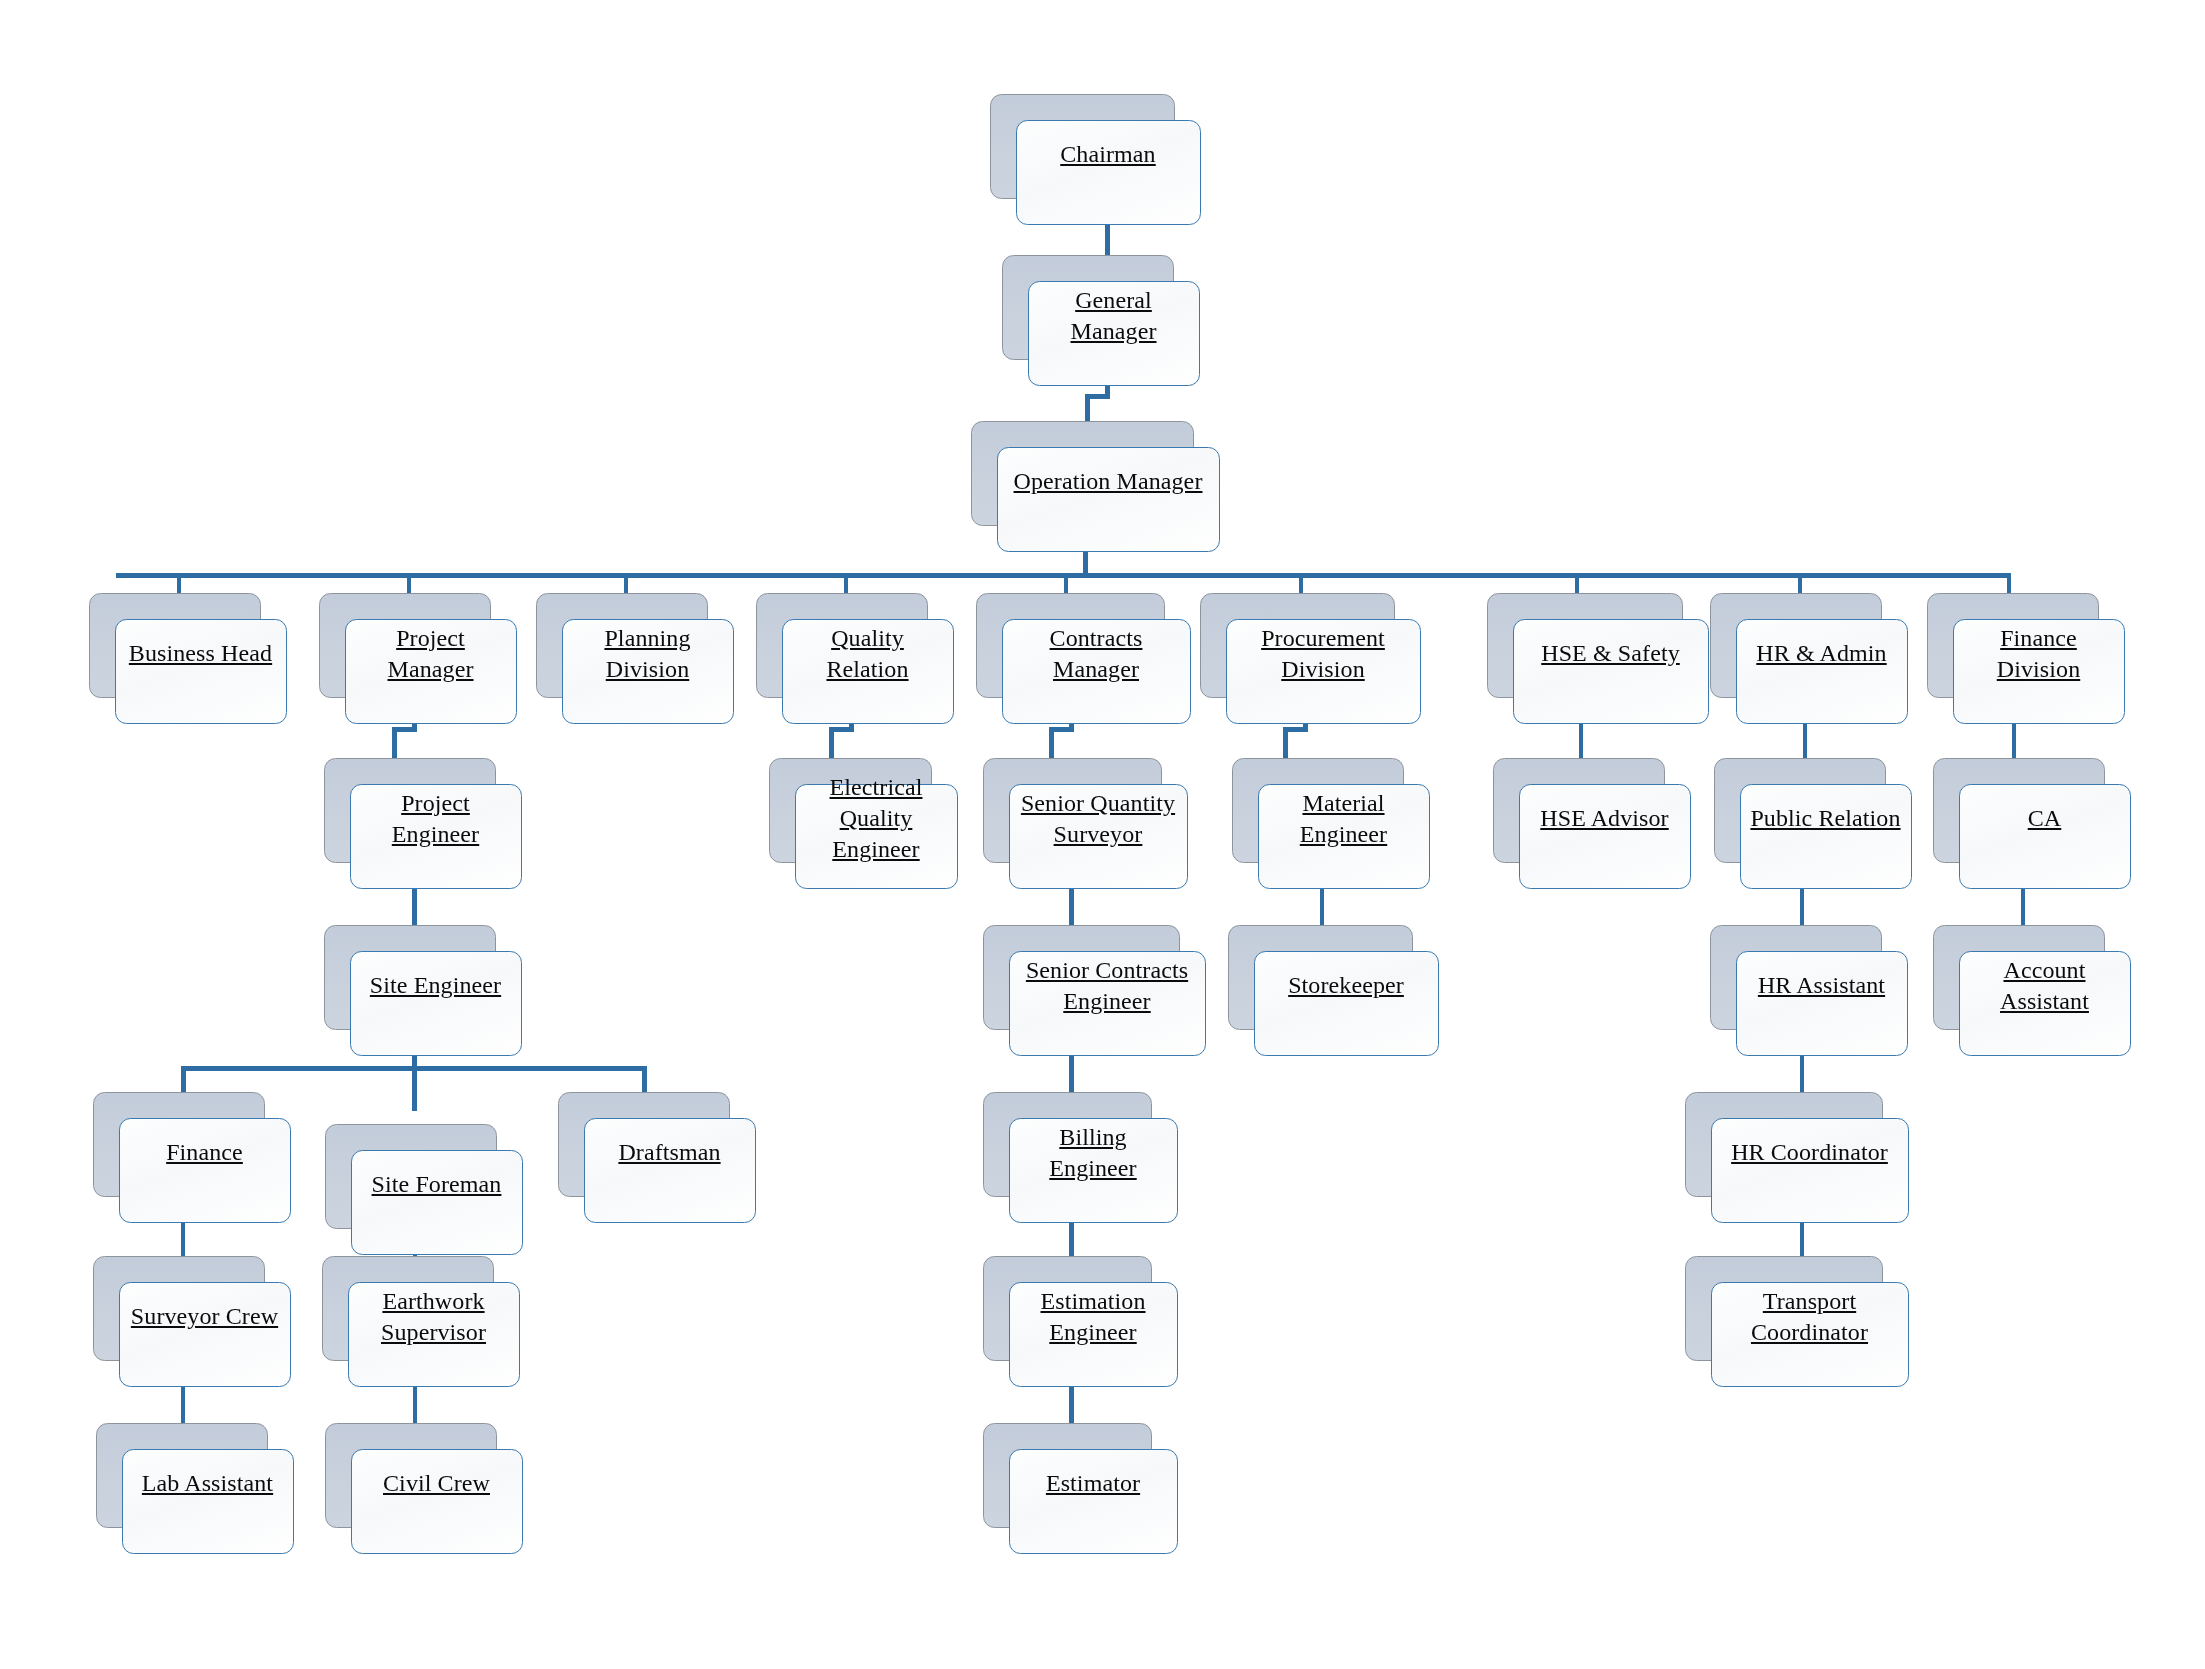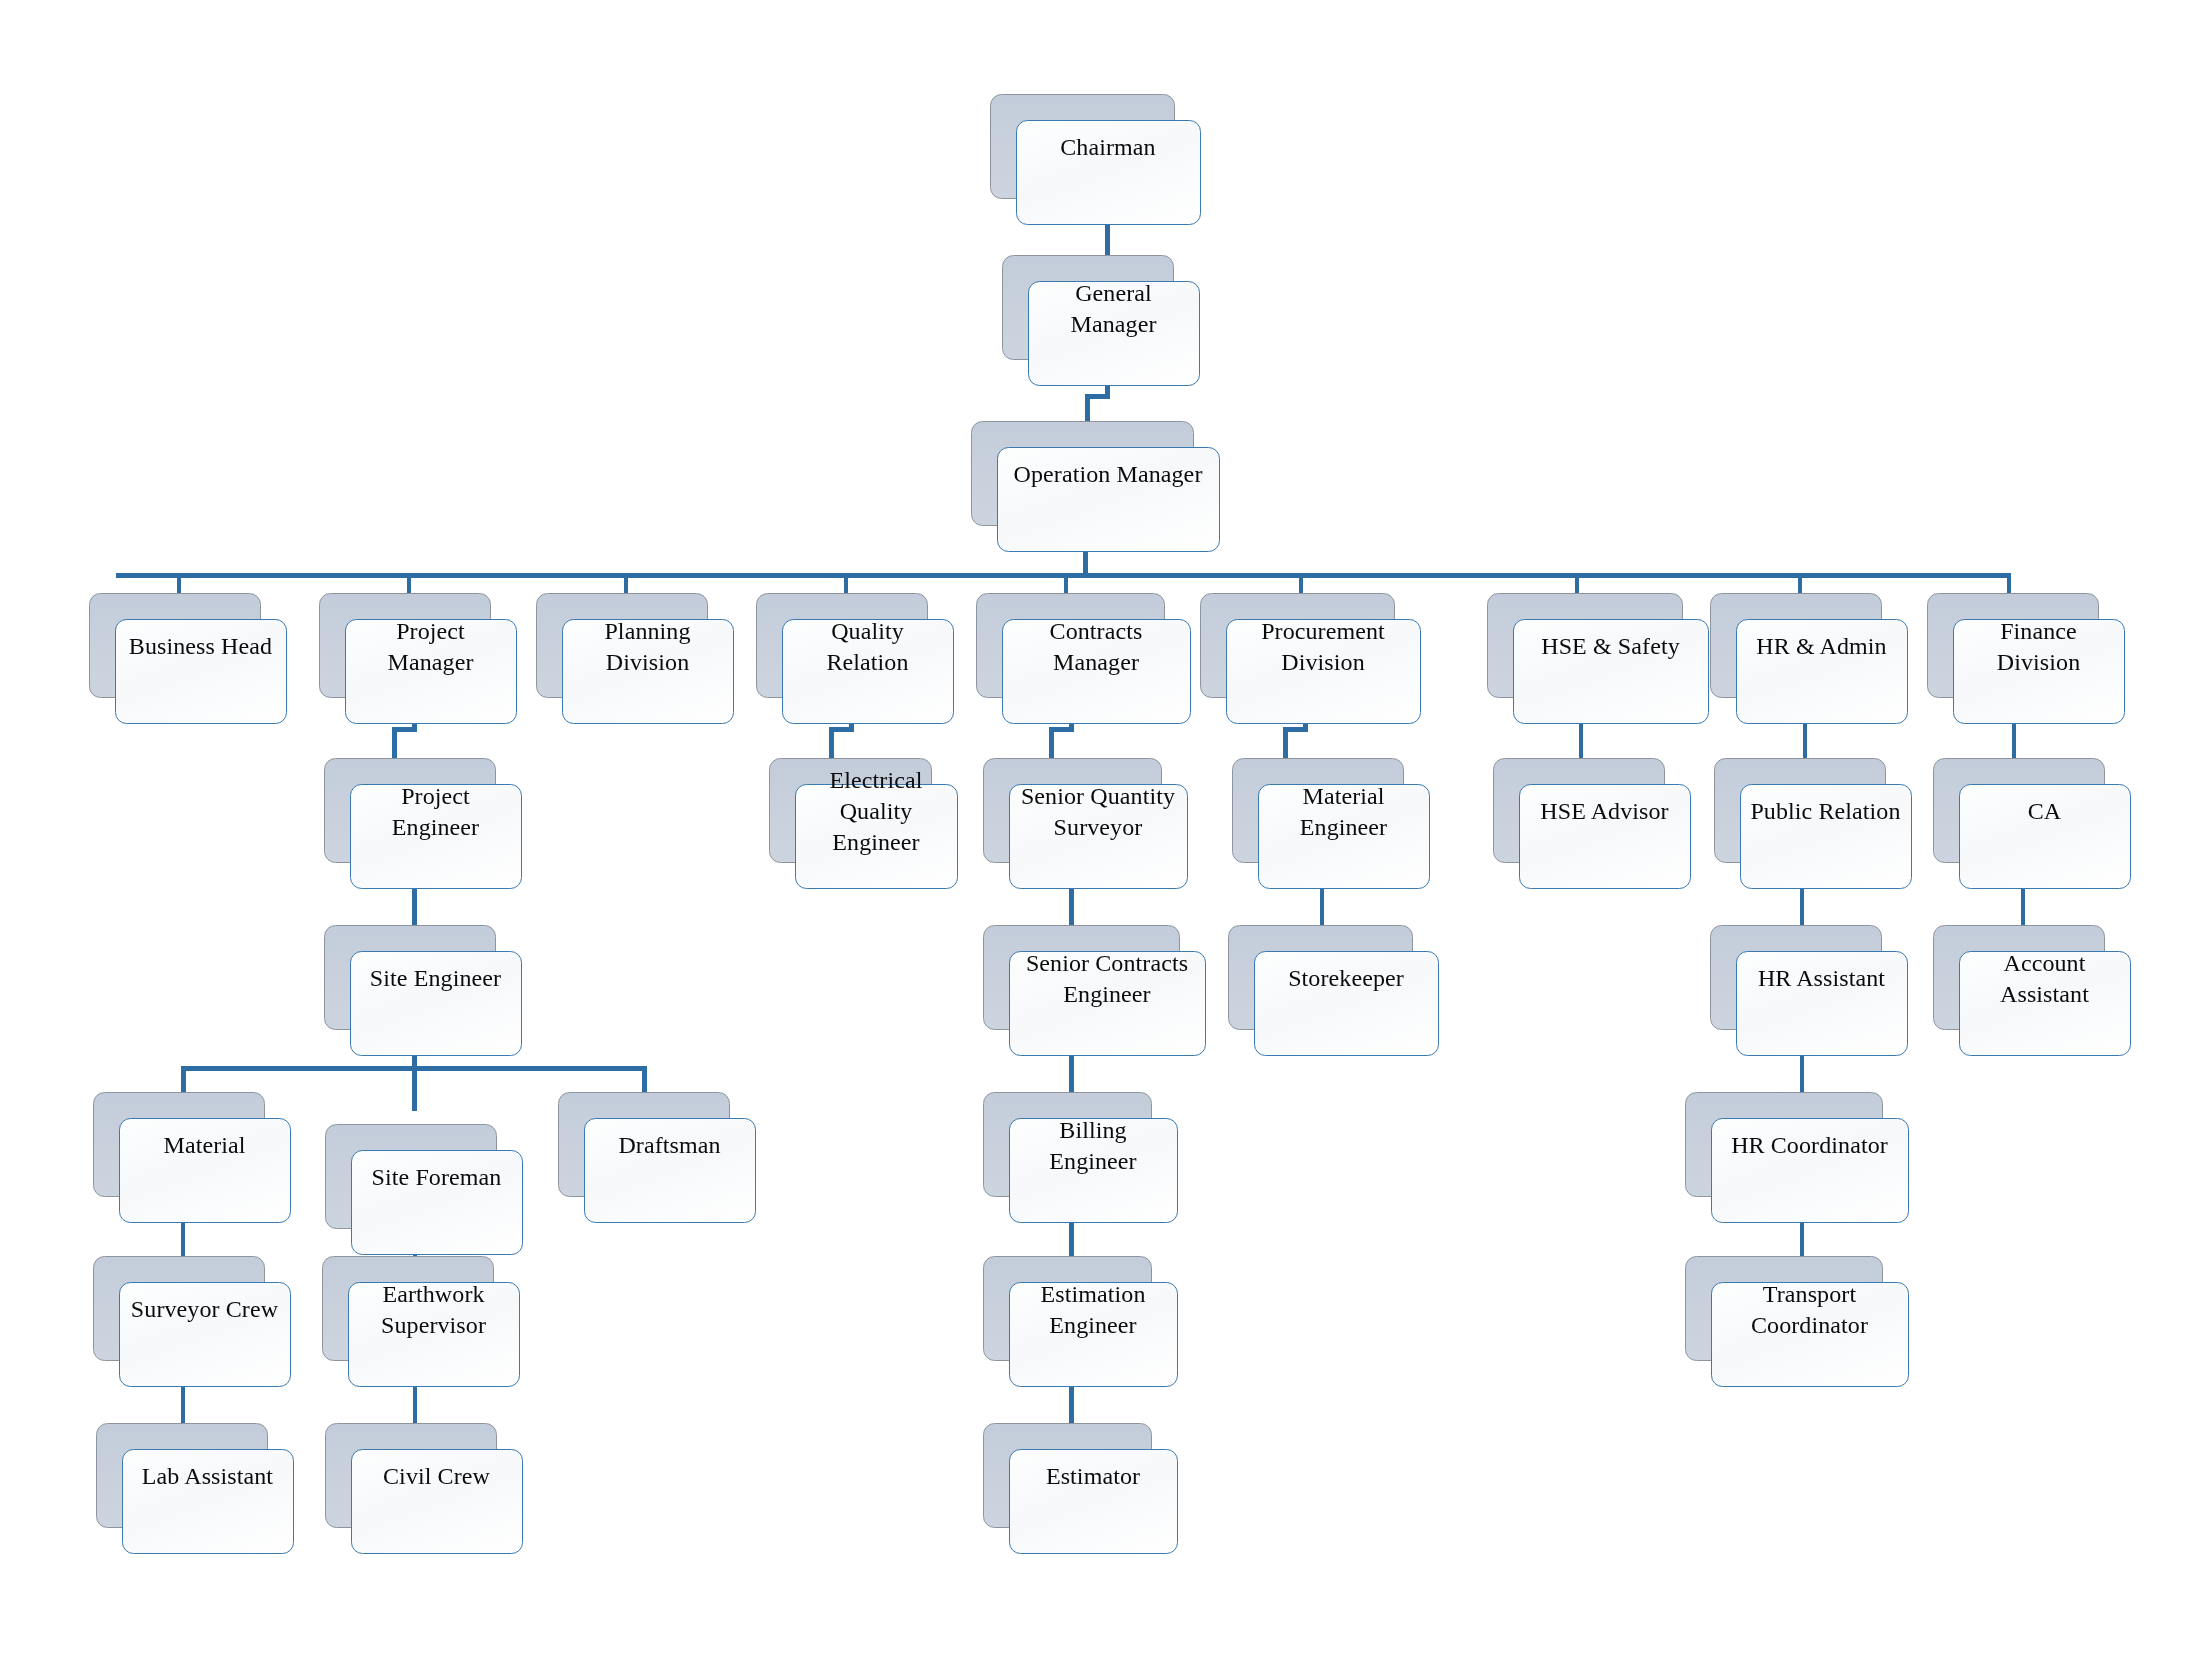"Chairman" .node .label { text-decoration: none -> underline; top: 1px -> 8px }
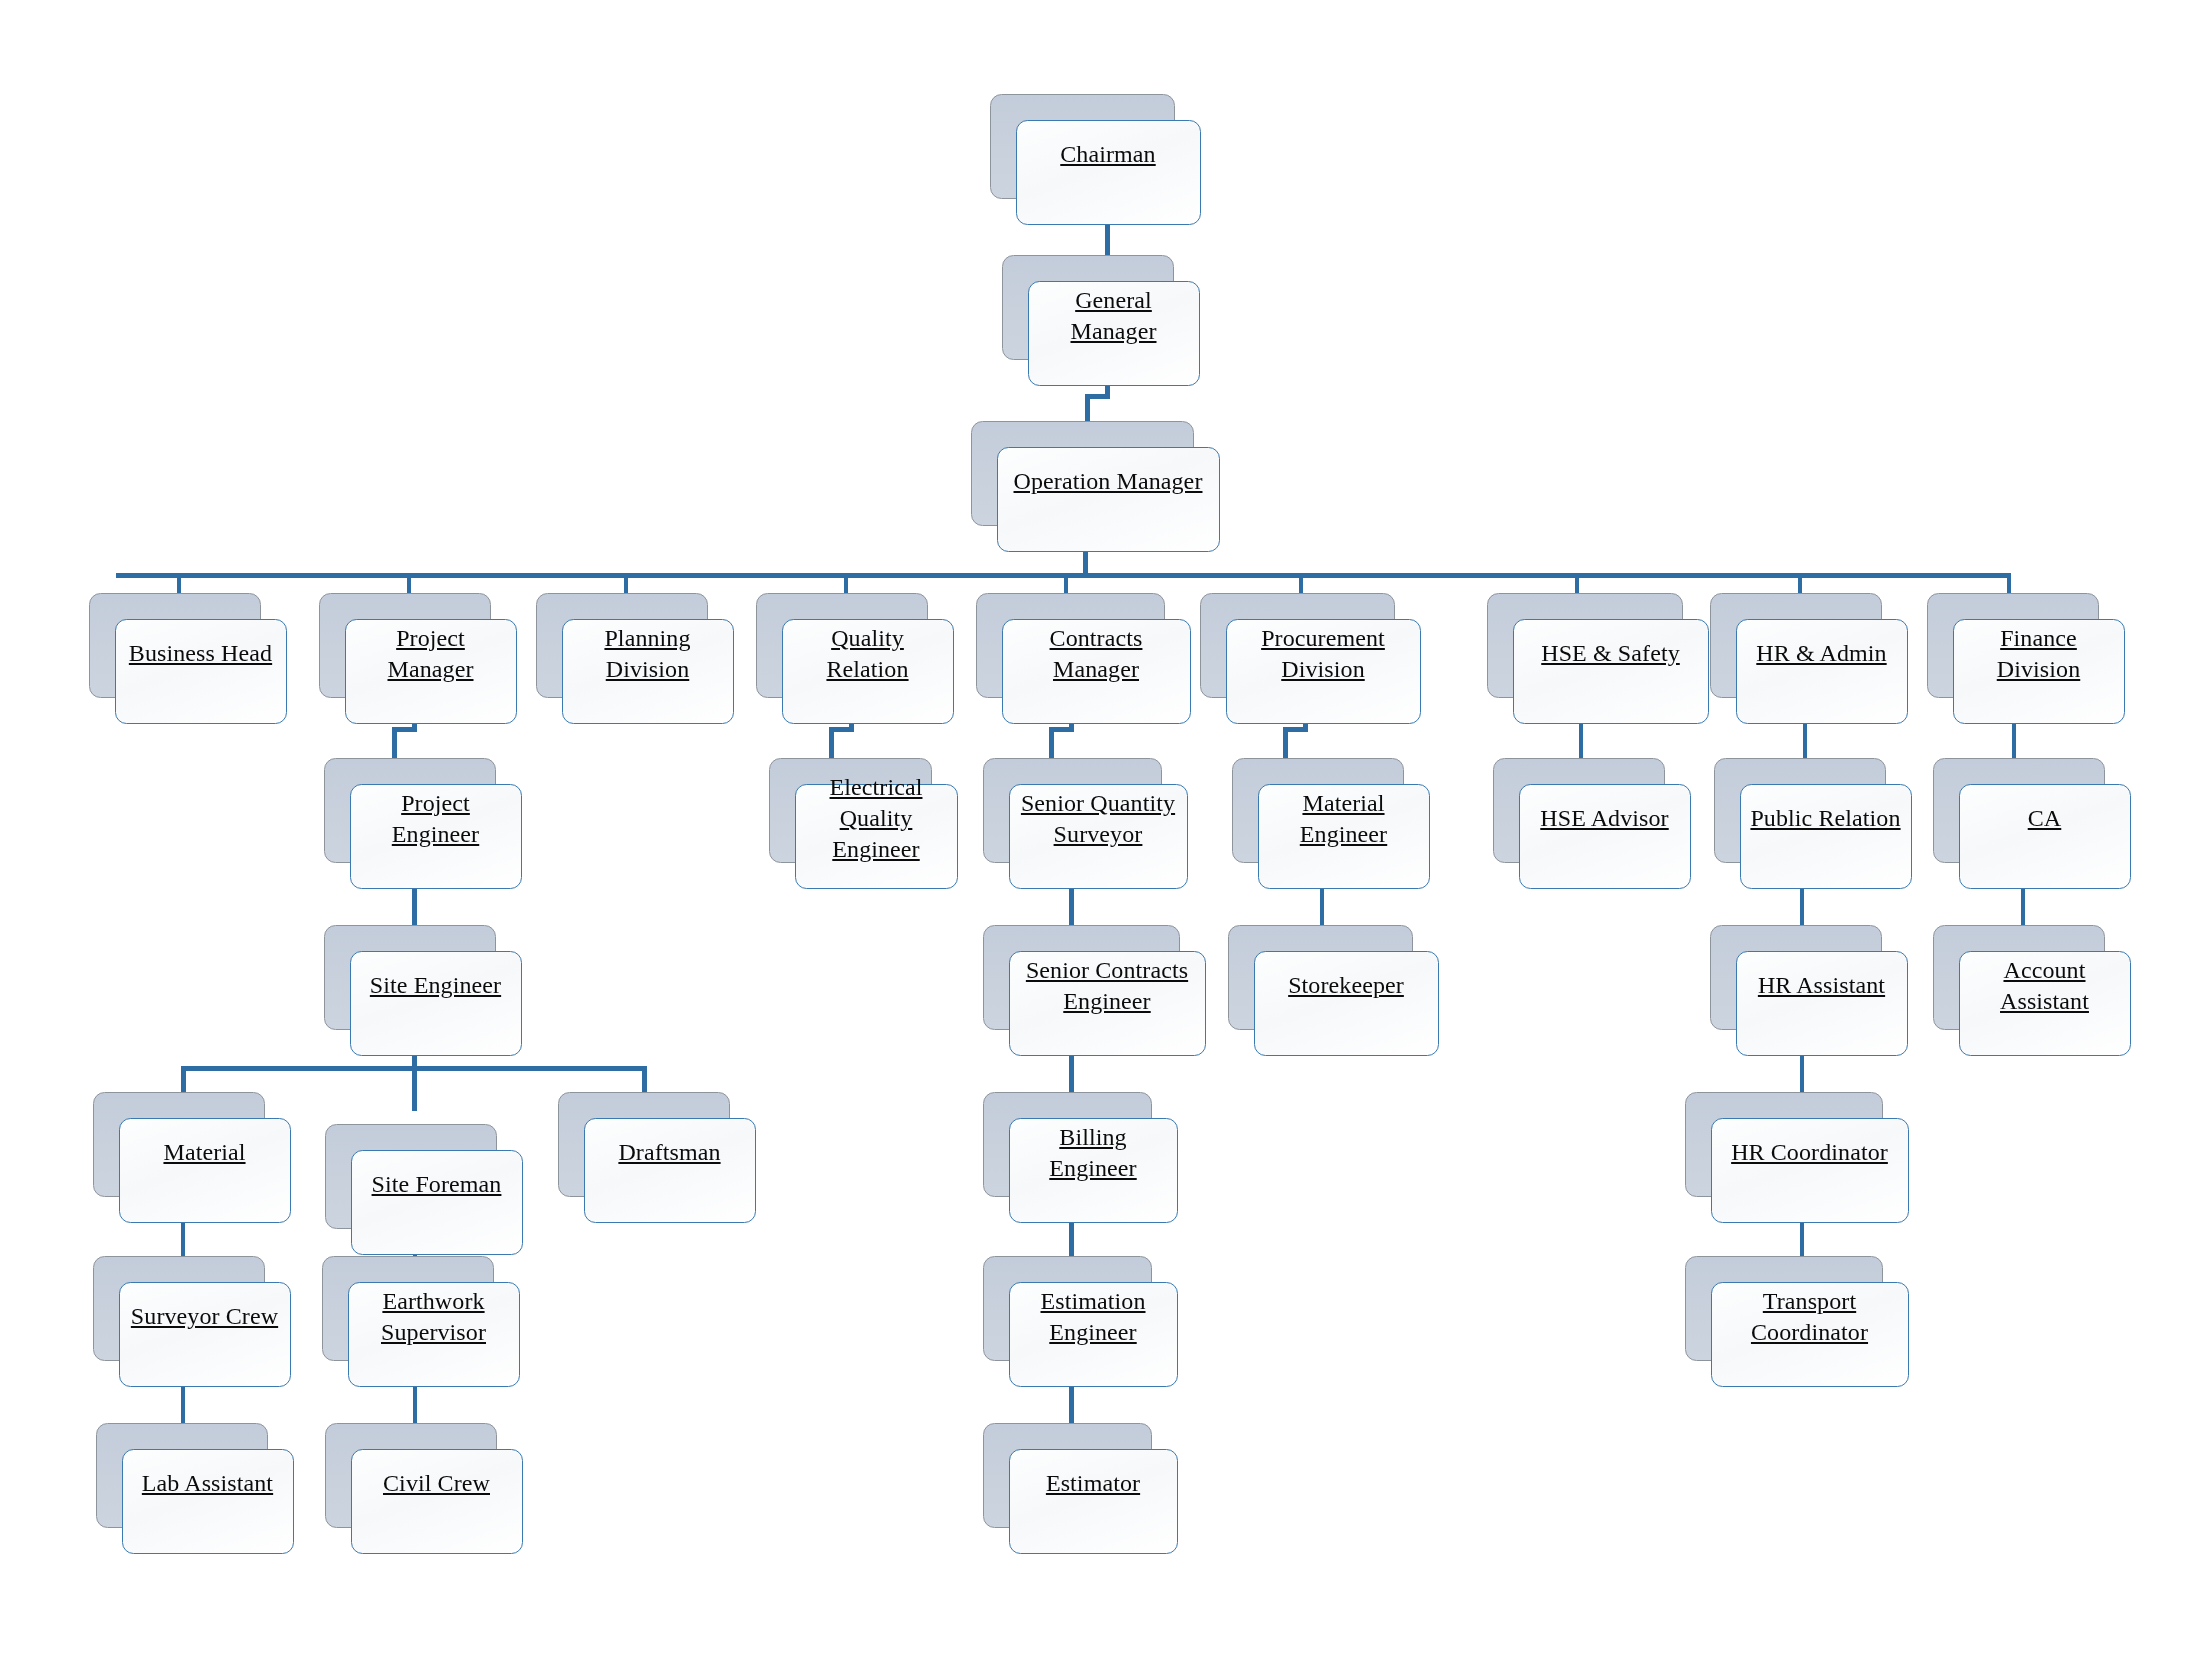"Material" div.label { text: Material -> Finance }
